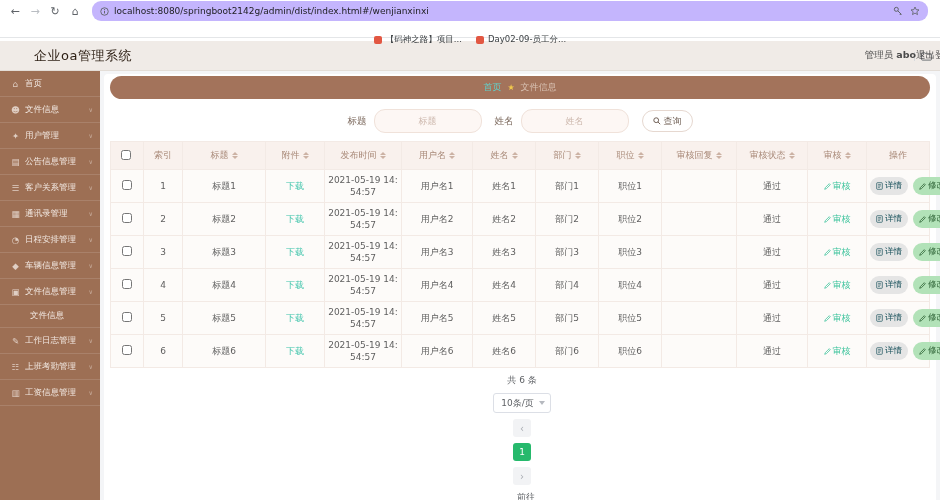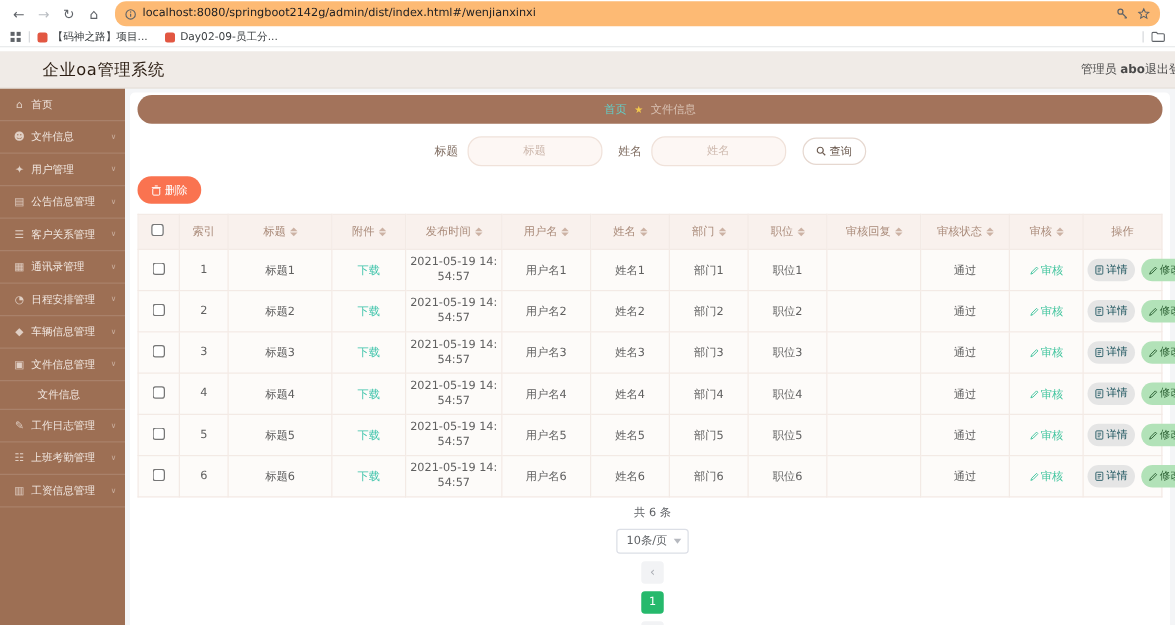"localhost:8080/springboot2142g/admin/dis" .url-pill { background: #fdba74 -> #c4b5fd }
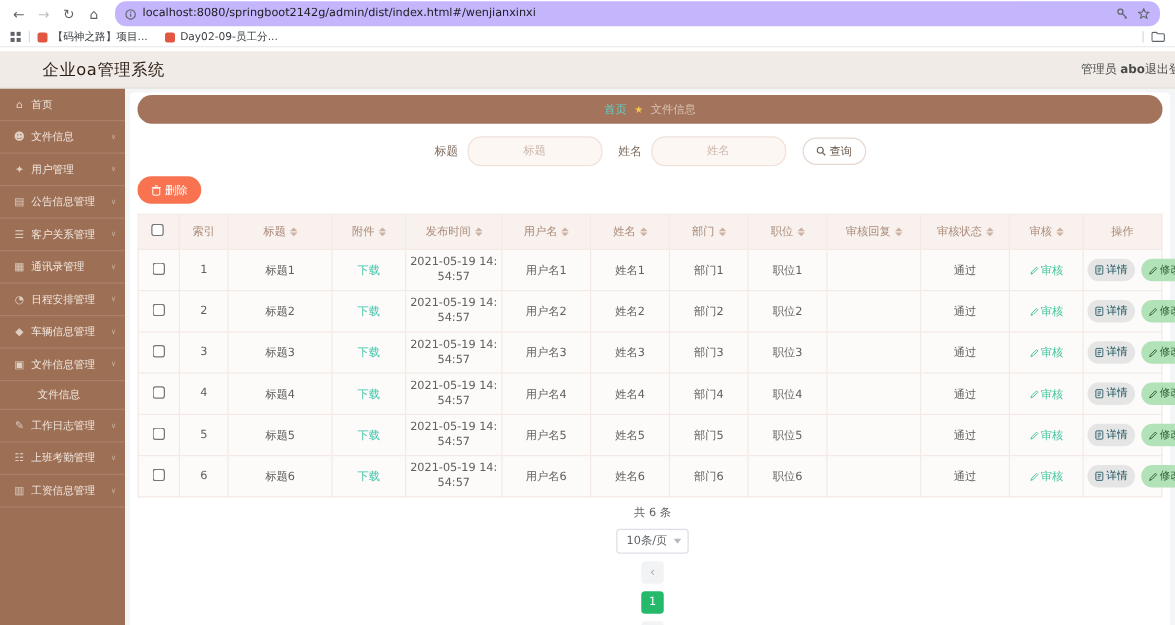"【码神之路】项目..." .bm-row { flex-direction: none -> column }
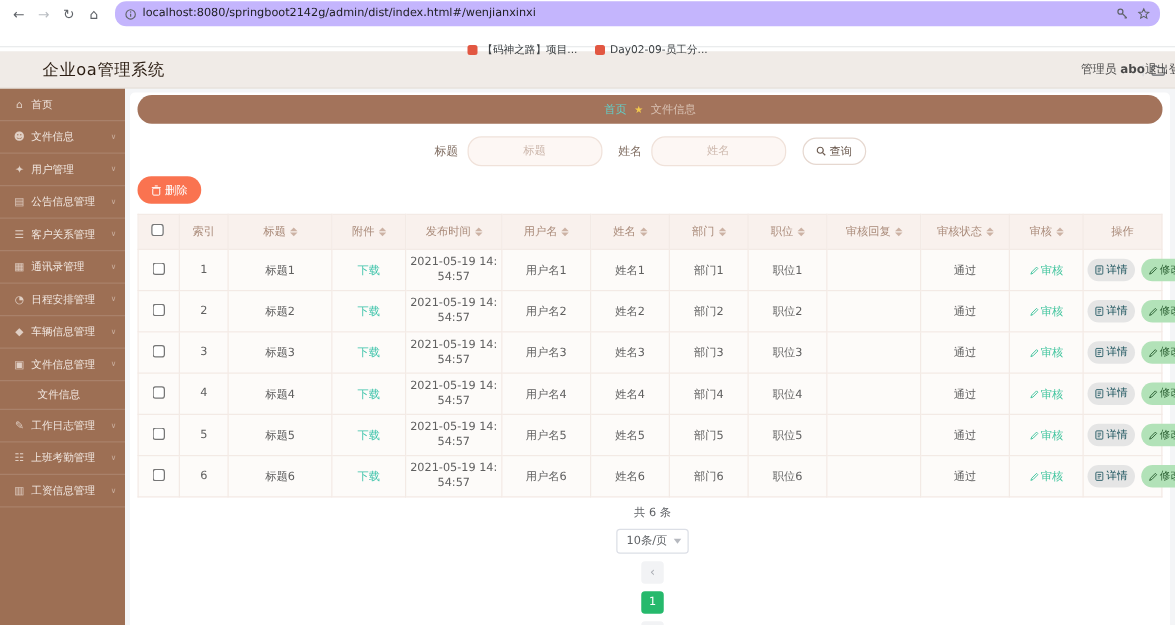"删除" div.toolbar-row { html: <div> <button> <svg> <rect></rect> <line></line> <line></line> </svg> <span>删除</span> </button> </div> -> none }
